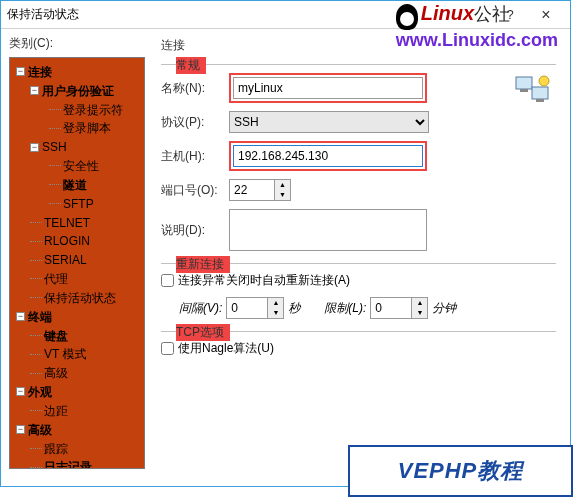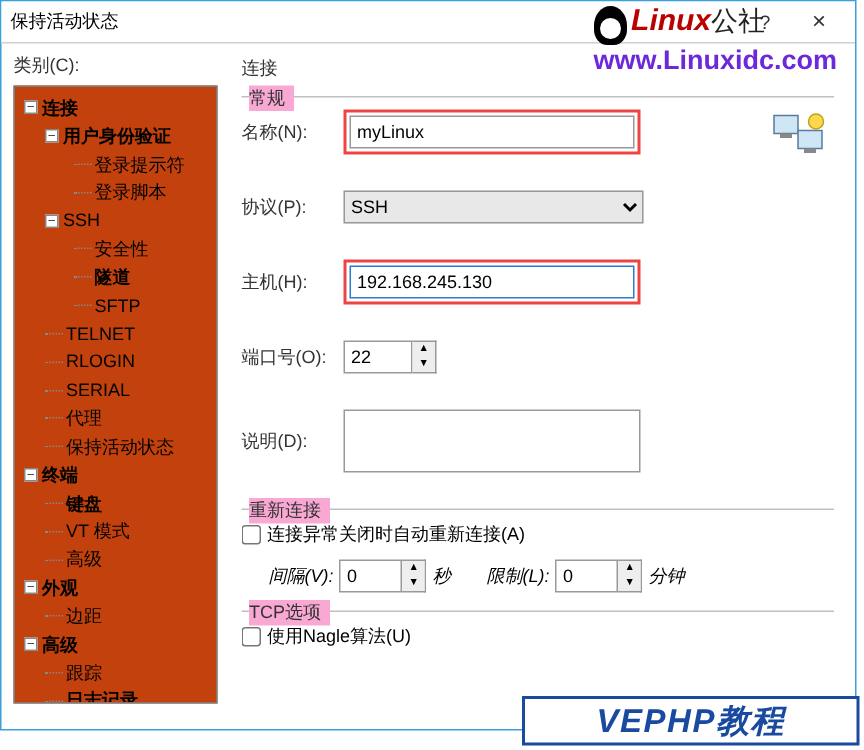"常规" .group-label { background: #f9a8d4 -> #ef4444; left: 5px -> 15px }
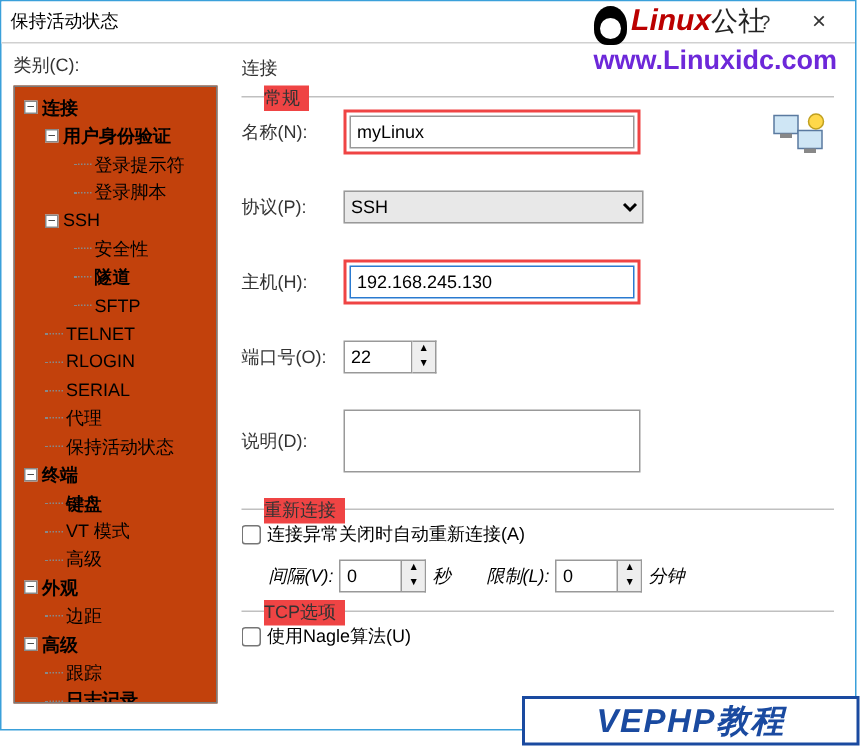"名称(N):" .row { margin-bottom: 24px -> 8px }
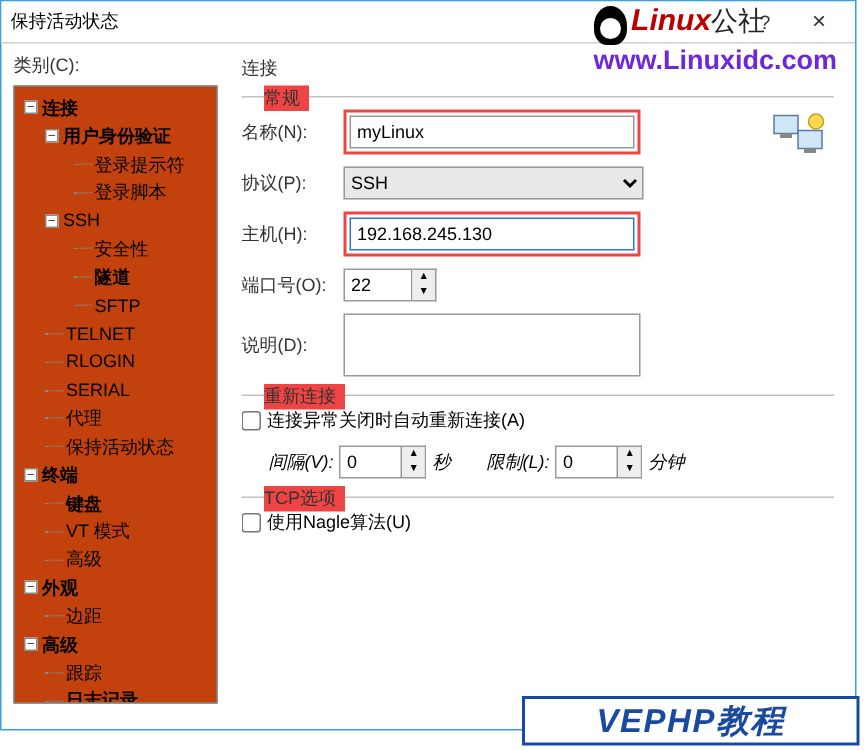"VEPHP教程" .footer-banner { height: 33px -> 52px }
